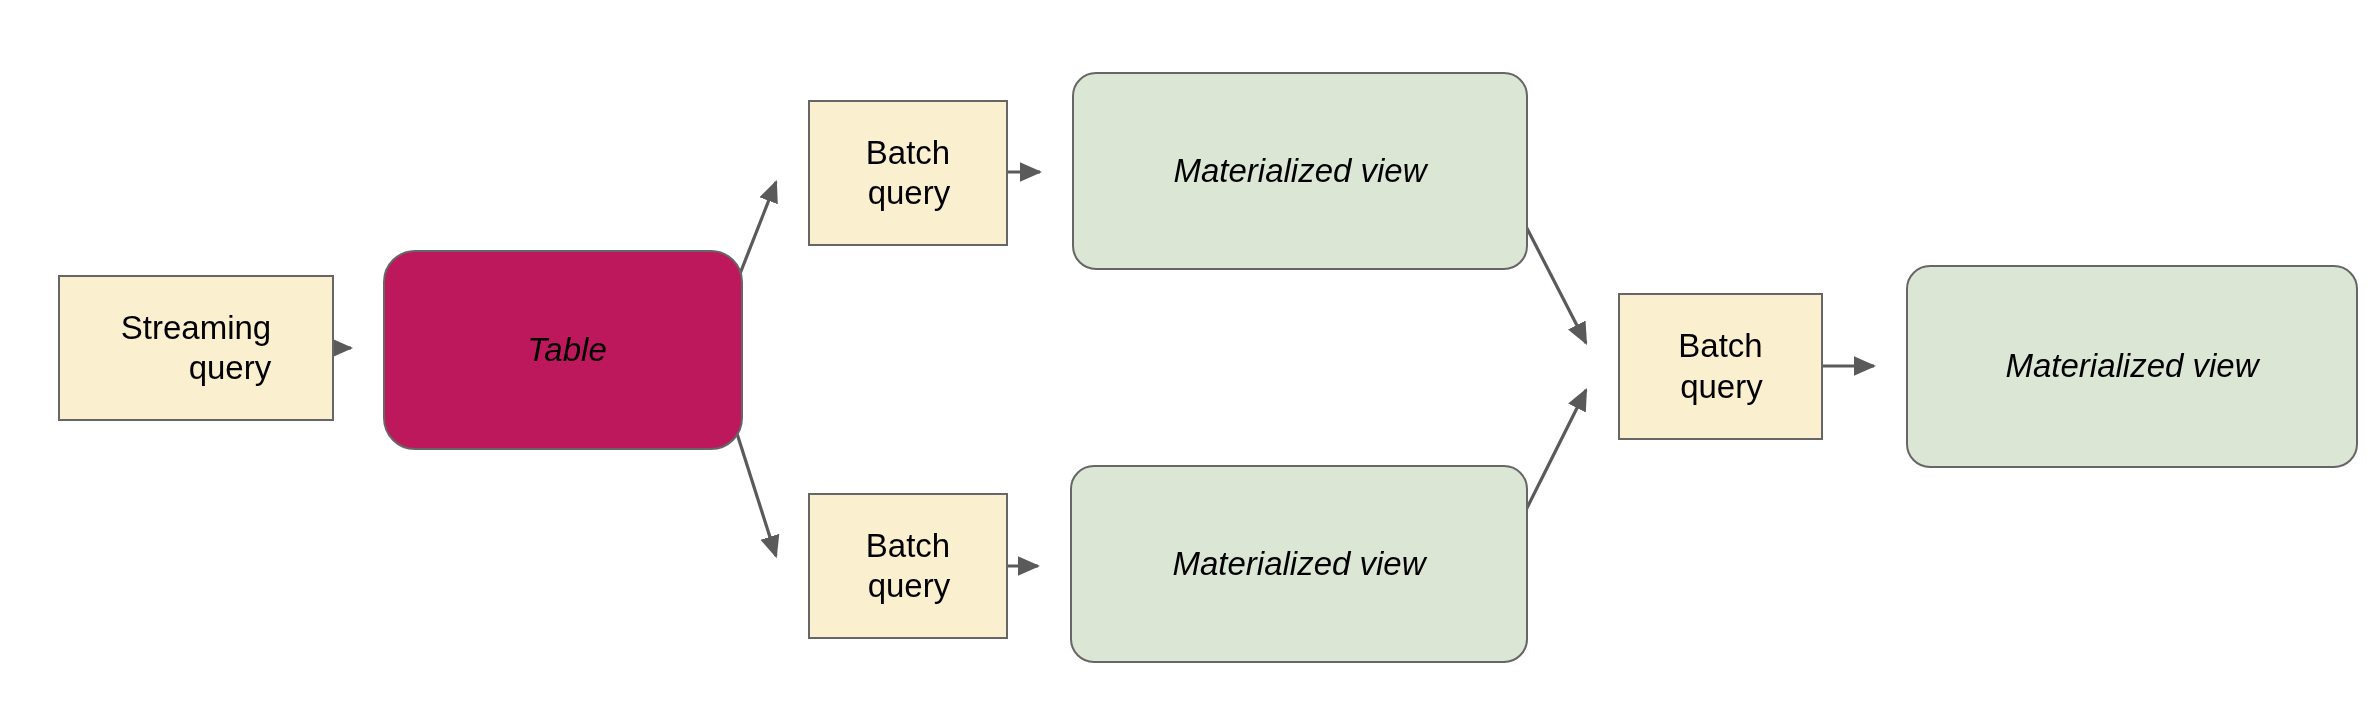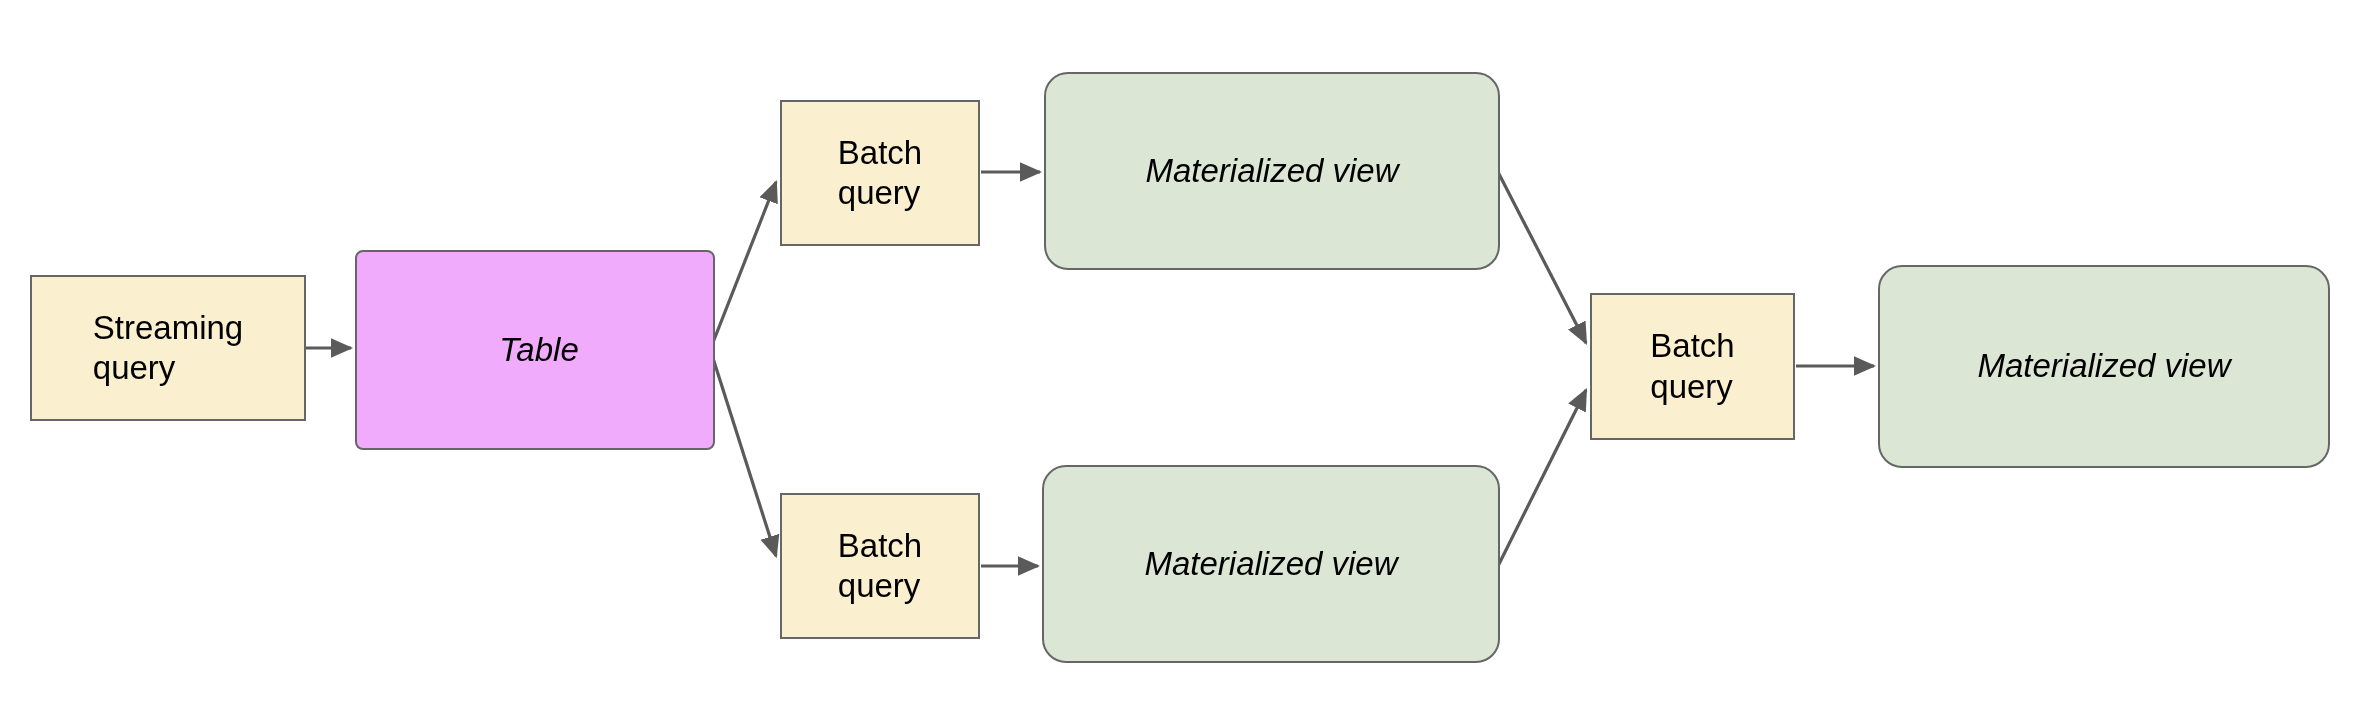"Batch" .node { margin-left: none -> 28px; text-align: left -> right }
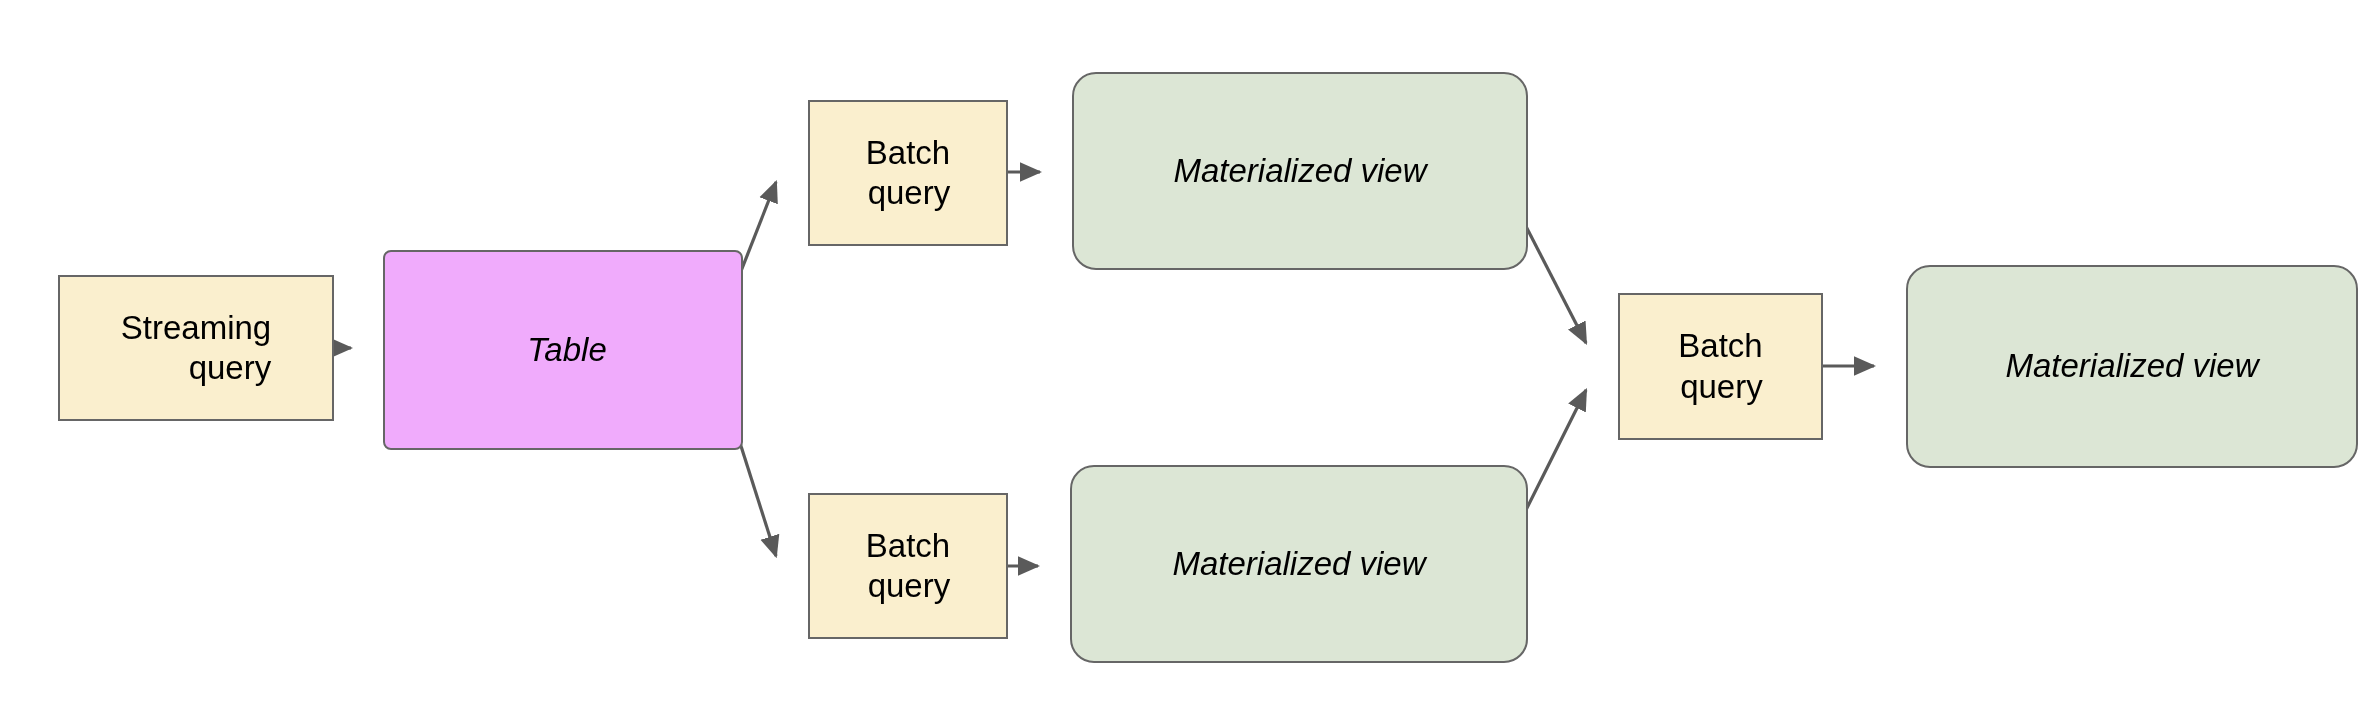"Table" div.node { background: #f0abfc -> #be185d; border-radius: 8px -> 32px }
